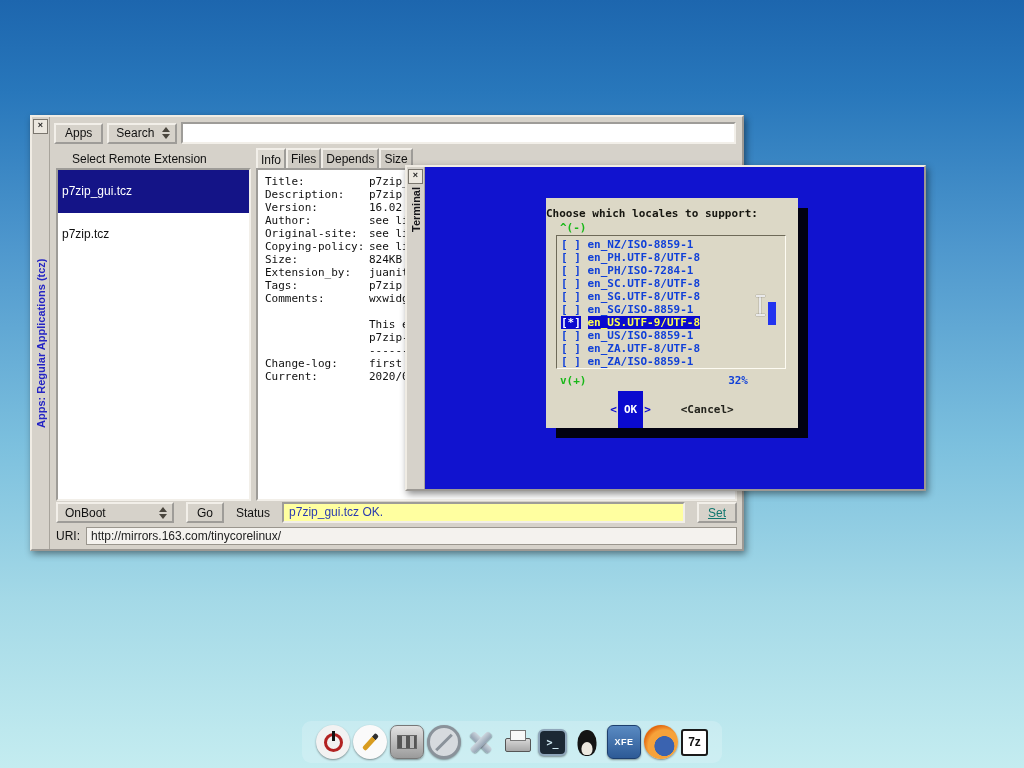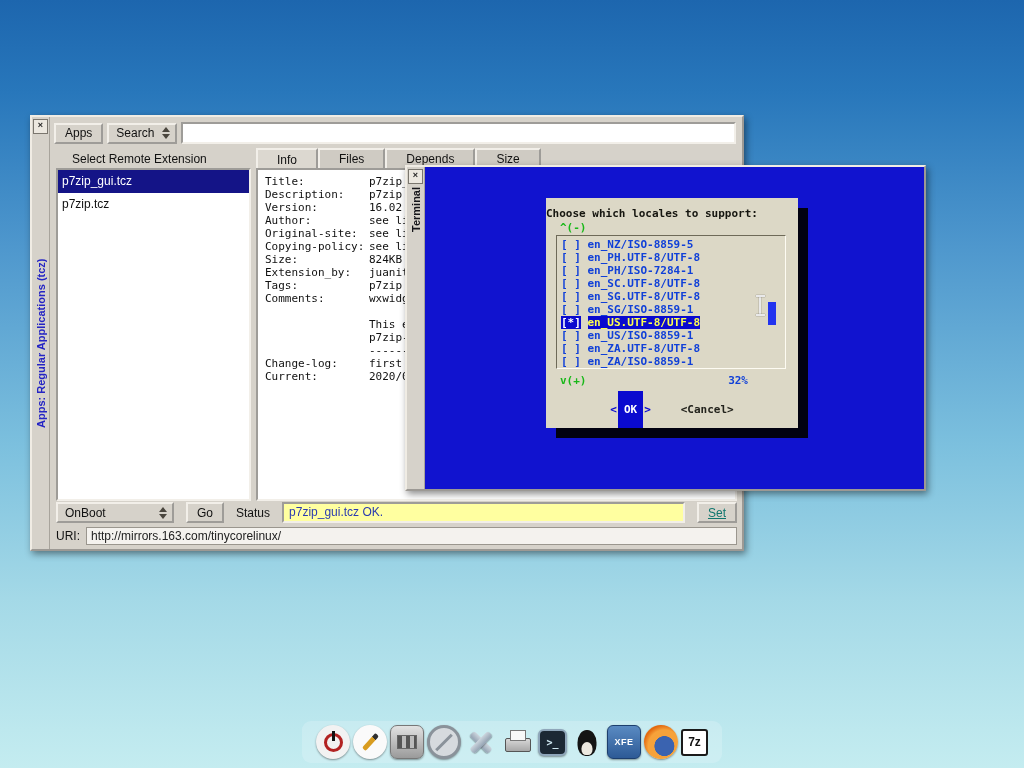"Info" .tab { padding: 2px 19px -> 2px 3px }
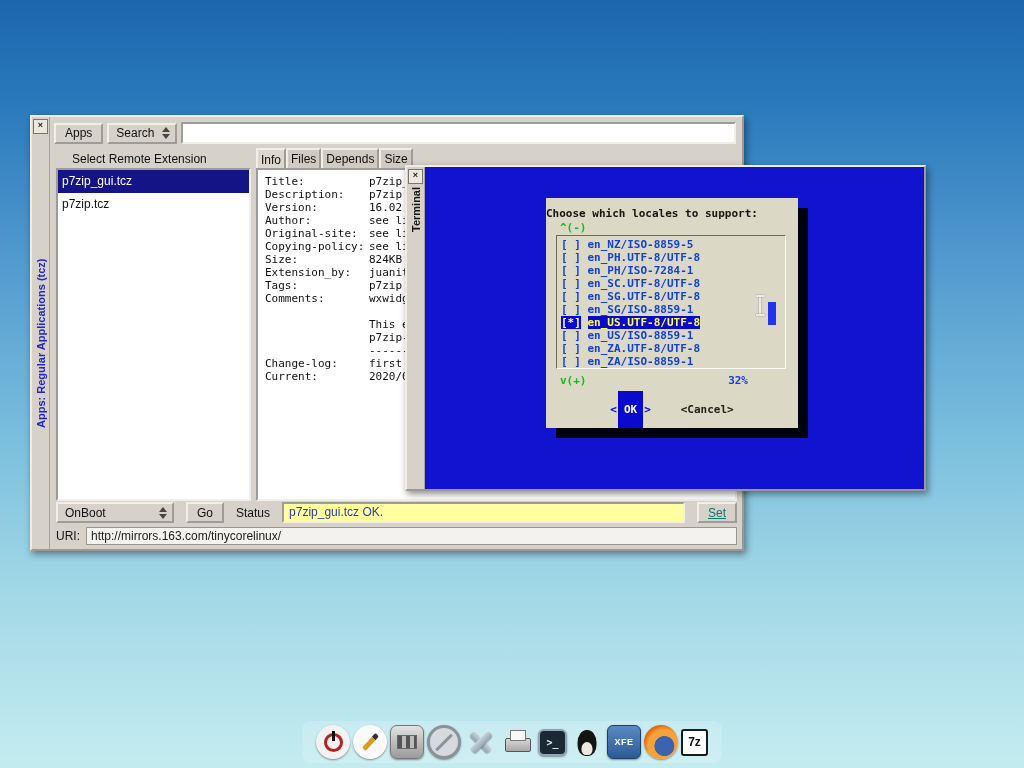"p7zip_gui.tcz" .ext-item { padding: 4px 4px -> 14px 4px }
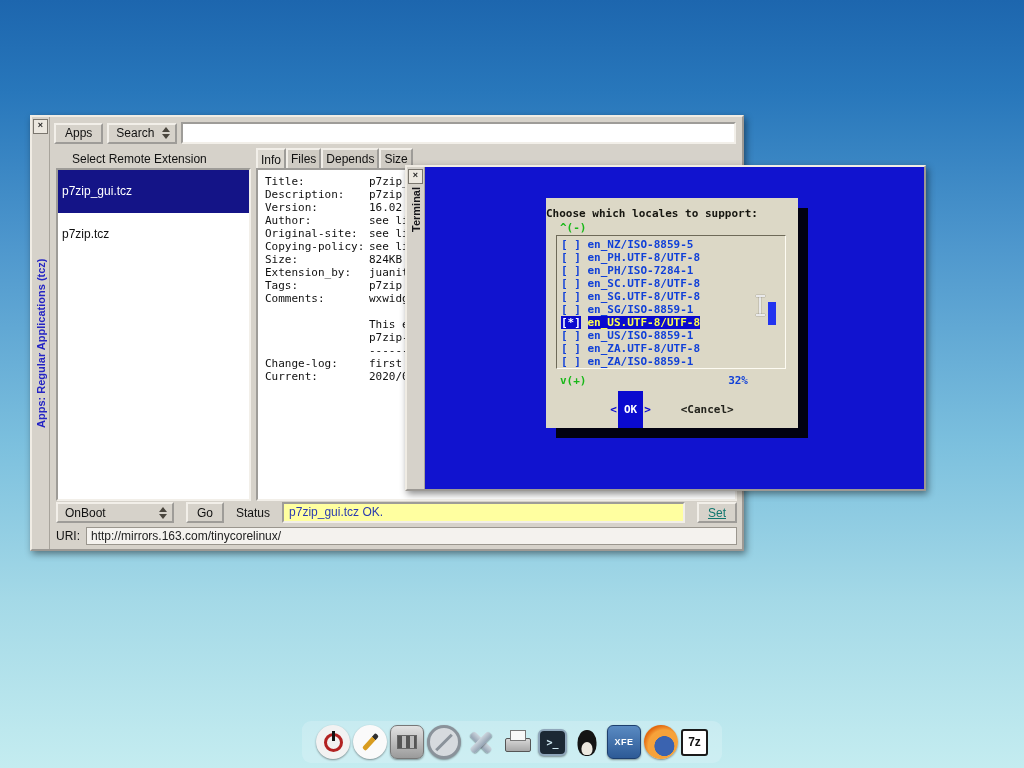"en_NZ/ISO-8859-5" span.loc-label { text: NZ/ISO-8859-5 -> NZ/ISO-8859-1 }
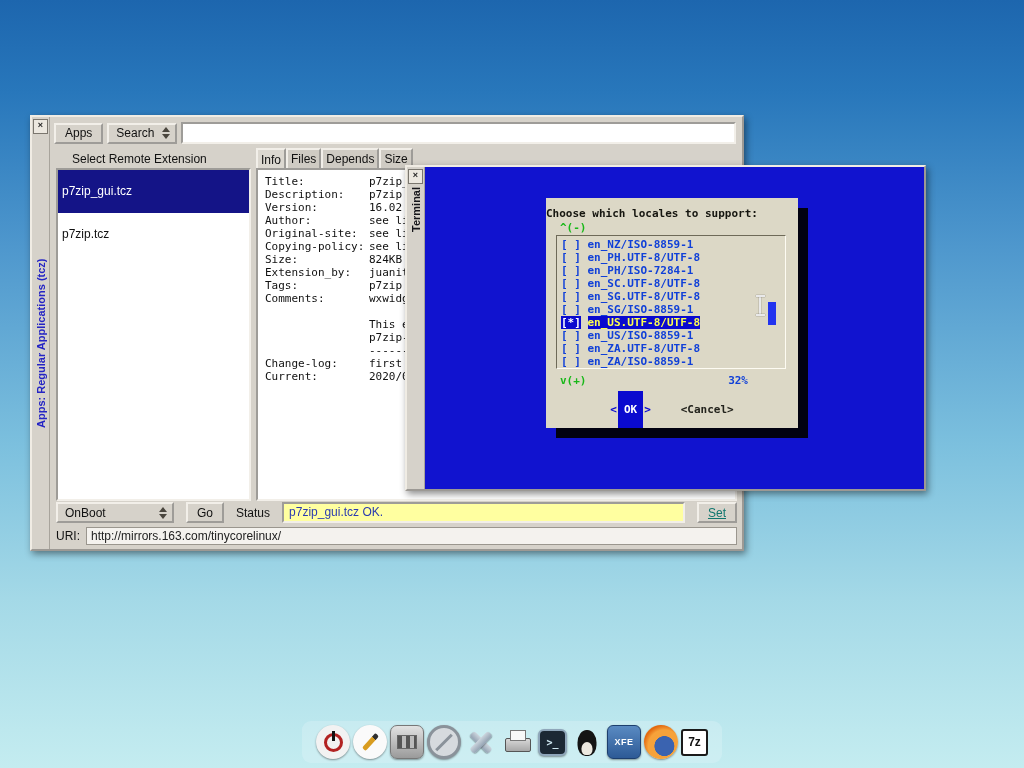"en_US.UTF-8/UTF-8" span.loc-label { text: US.UTF-8/UTF-8 -> US.UTF-9/UTF-8 }
